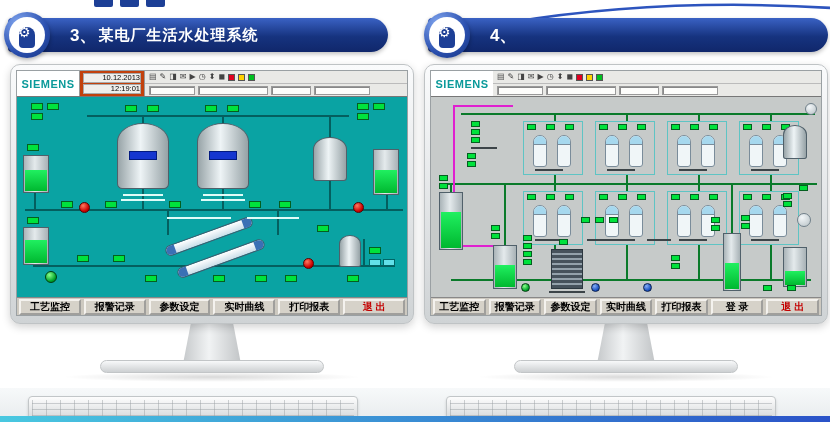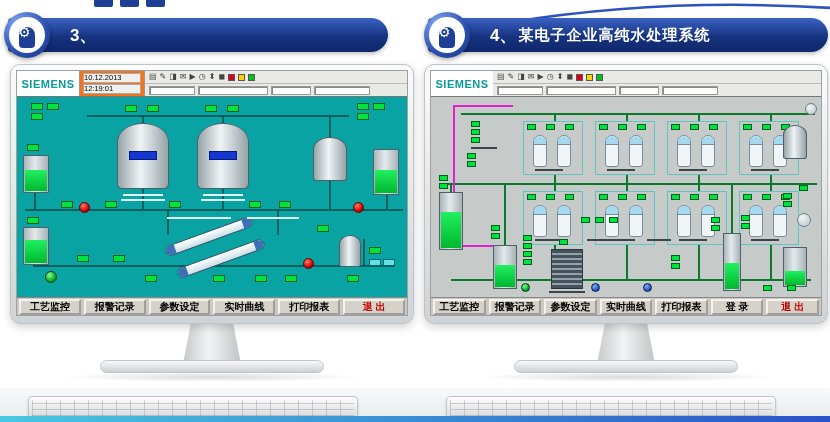"某电厂生活水处理系统" span.b-title { html: none -> <span>某电厂生活水处理系统</span> }
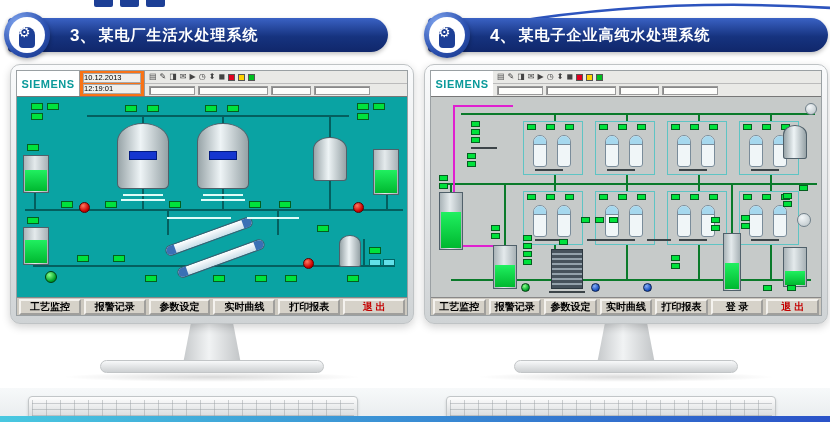"某电子企业高纯水处理系统" span.b-title { html: <span>某电子企业高纯水处理系统</span> -> none }
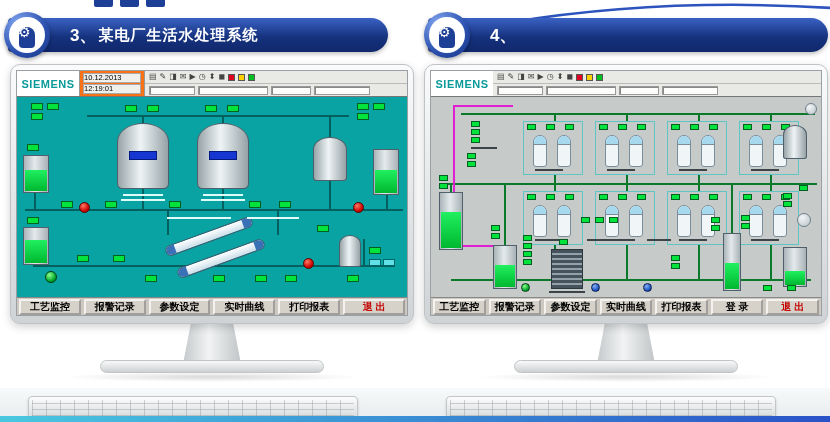"10.12.2013" .dtbox { background: #f97316 -> #c2410c; text-align: left -> right }
